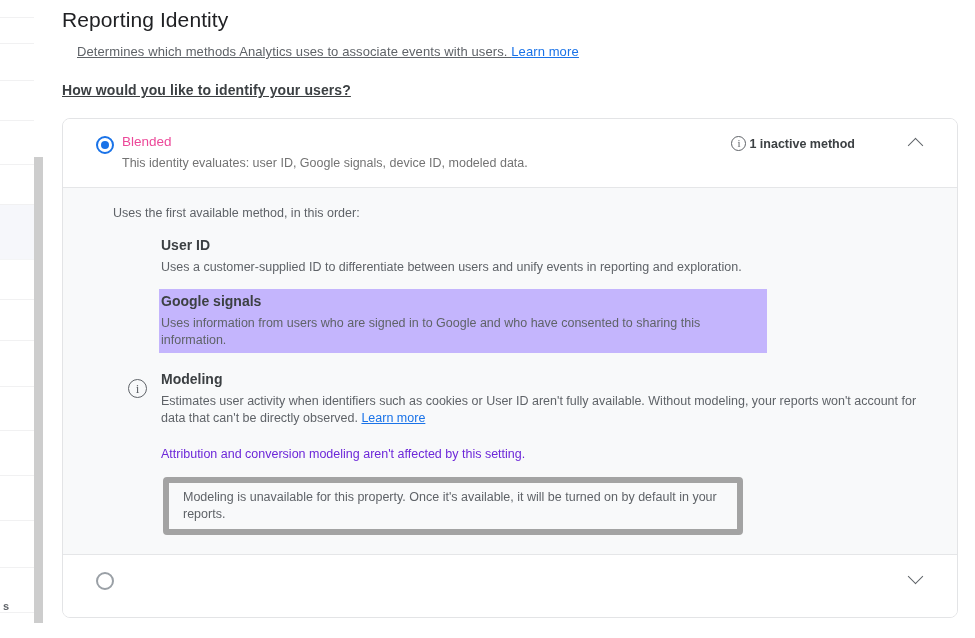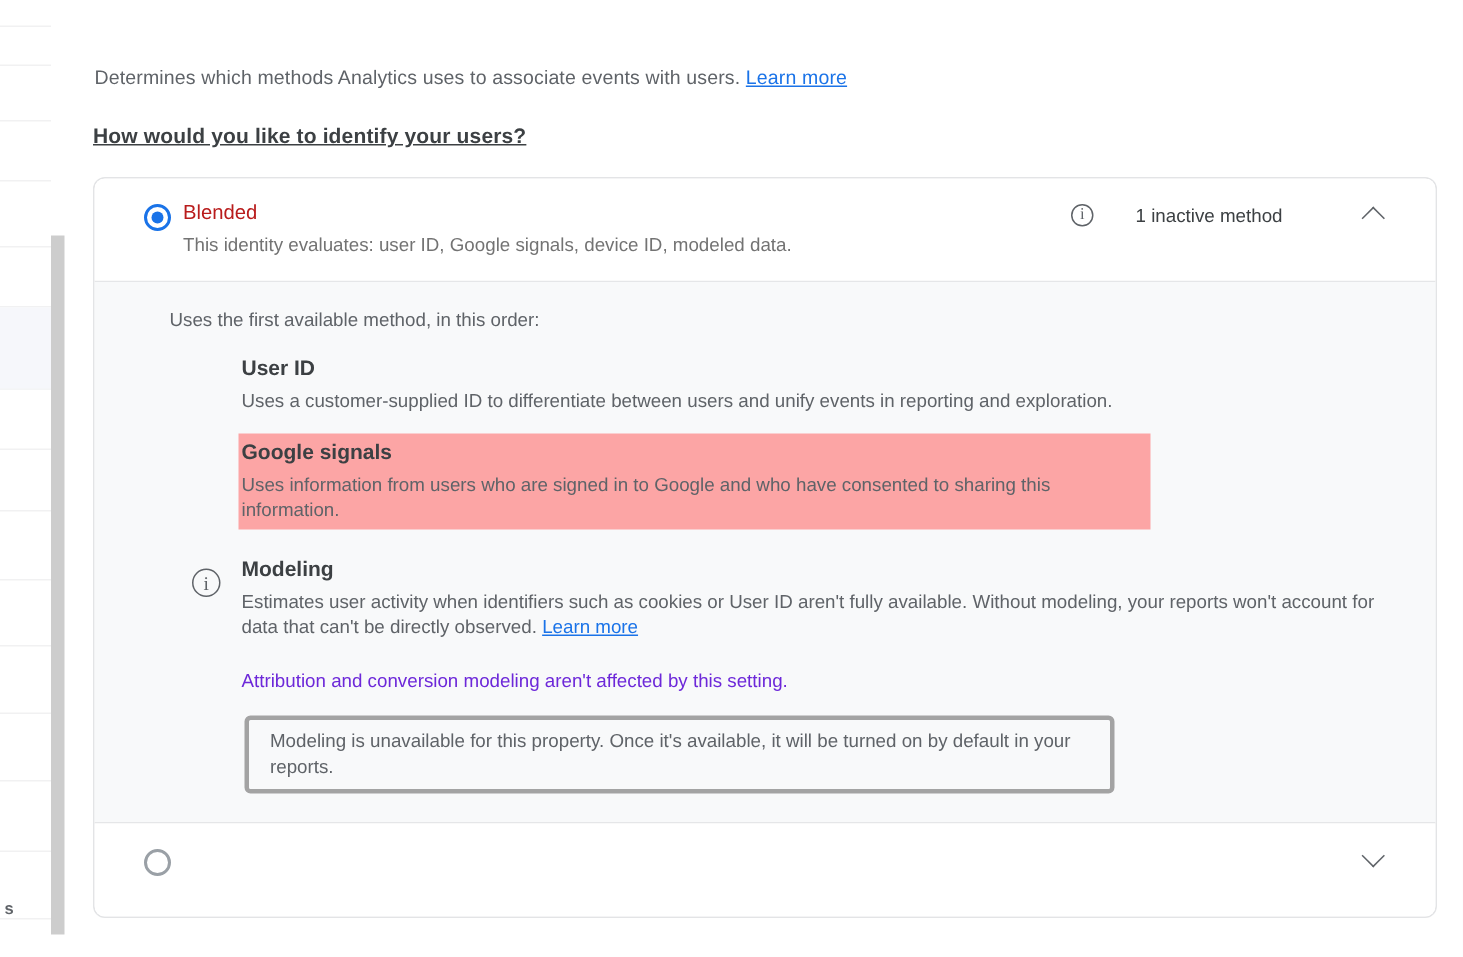"Reporting Identity" div.page-title { html: none -> <div>Reporting Identity</div> }
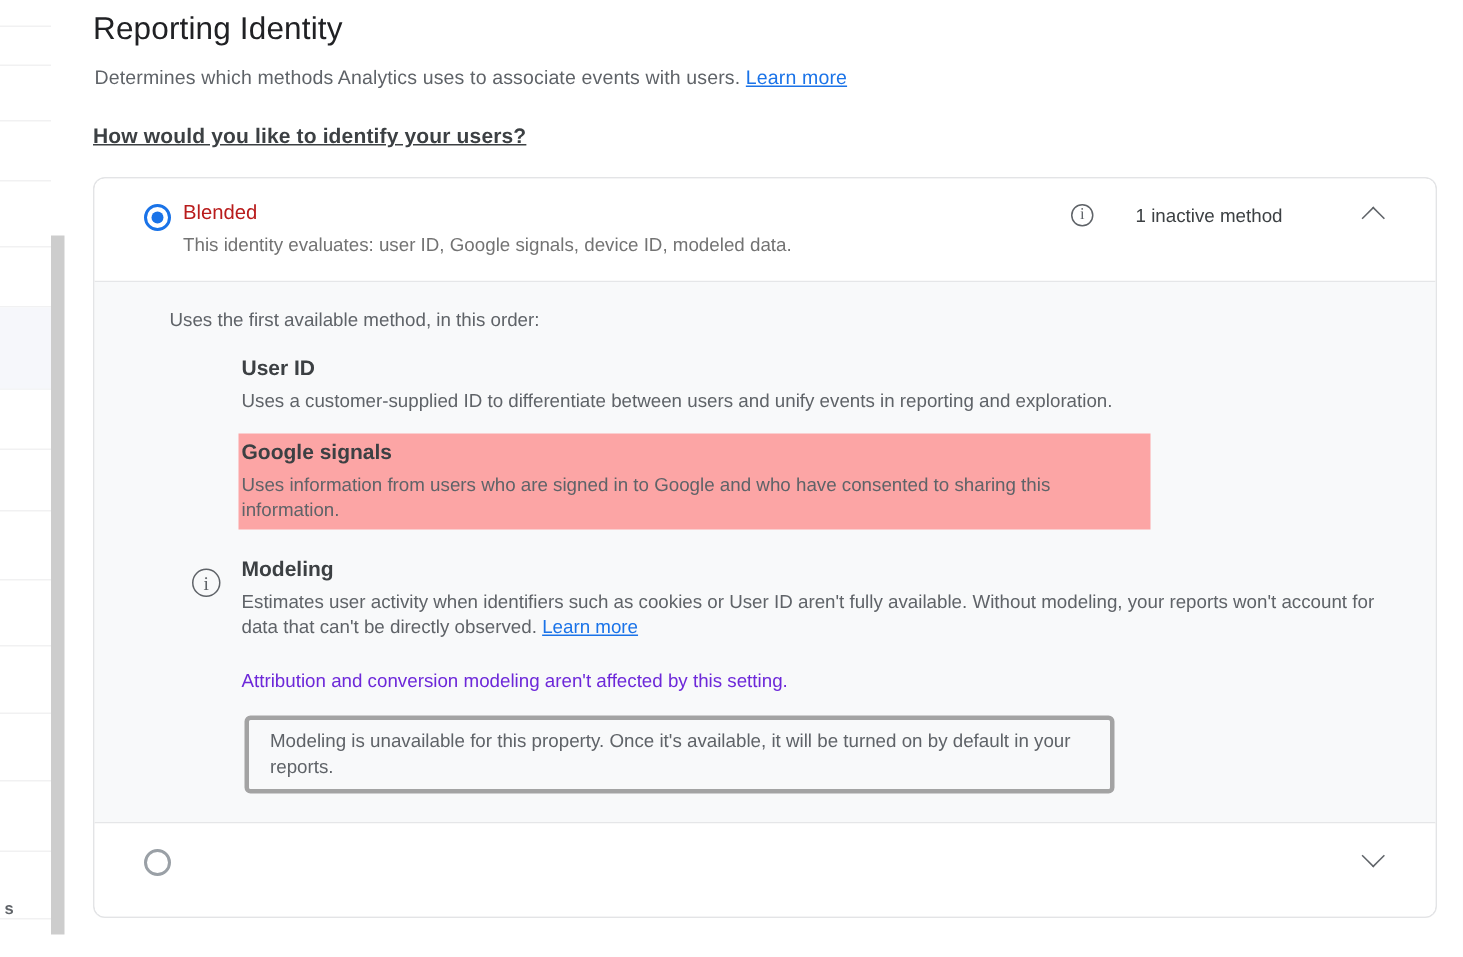"Determines which methods Analytics uses" .page-desc { left: 1px -> 15px; text-decoration: none -> underline }
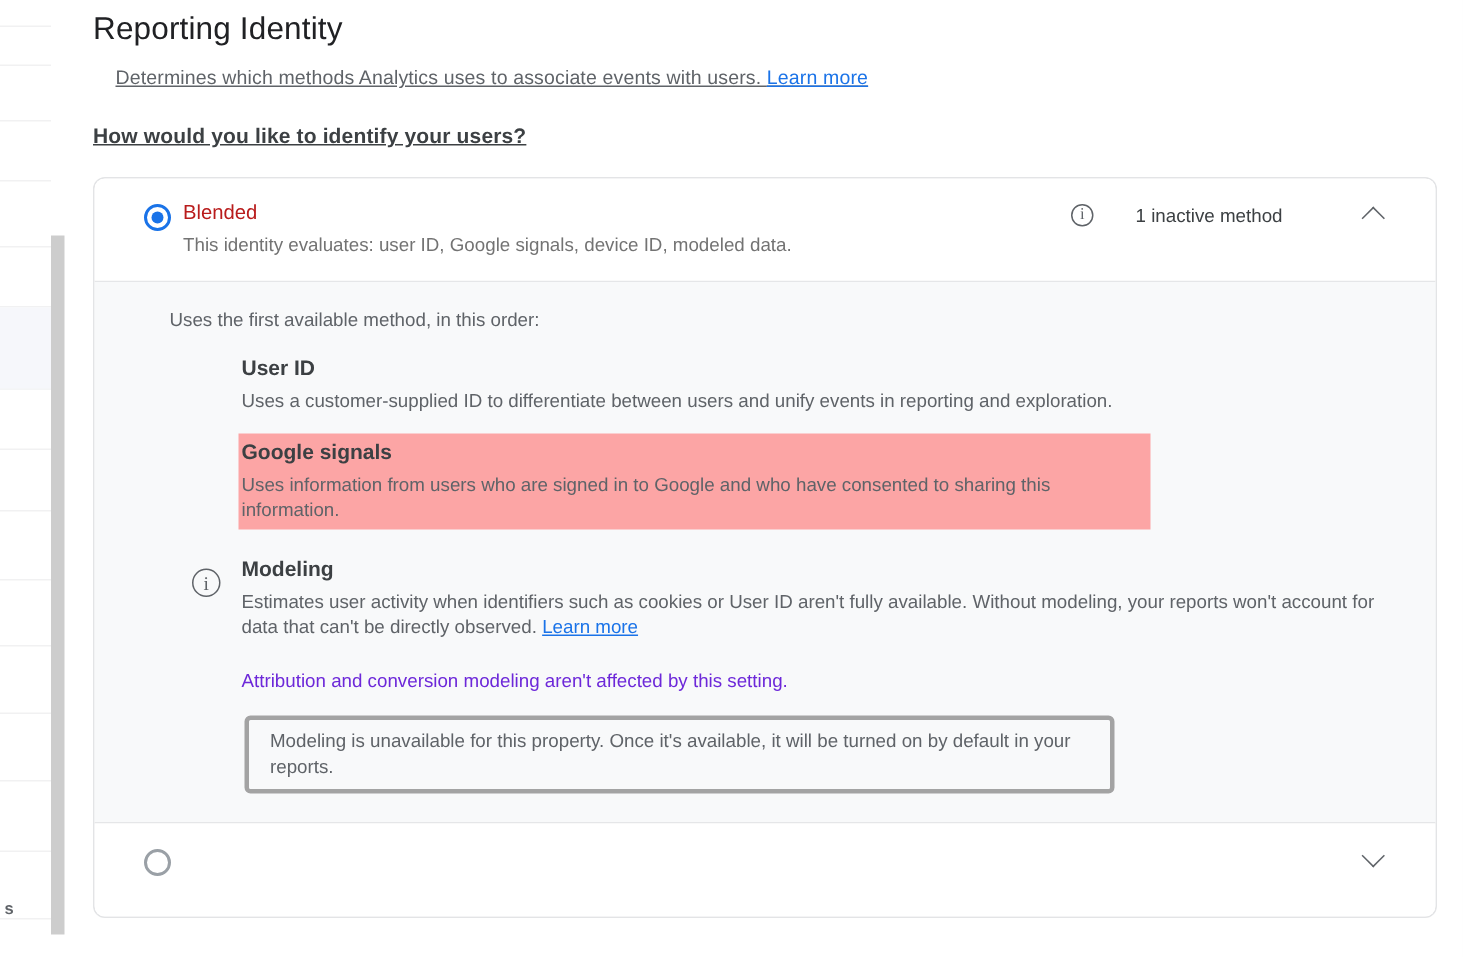"Blended" .opt-title { color: #b91c1c -> #ec4899 }
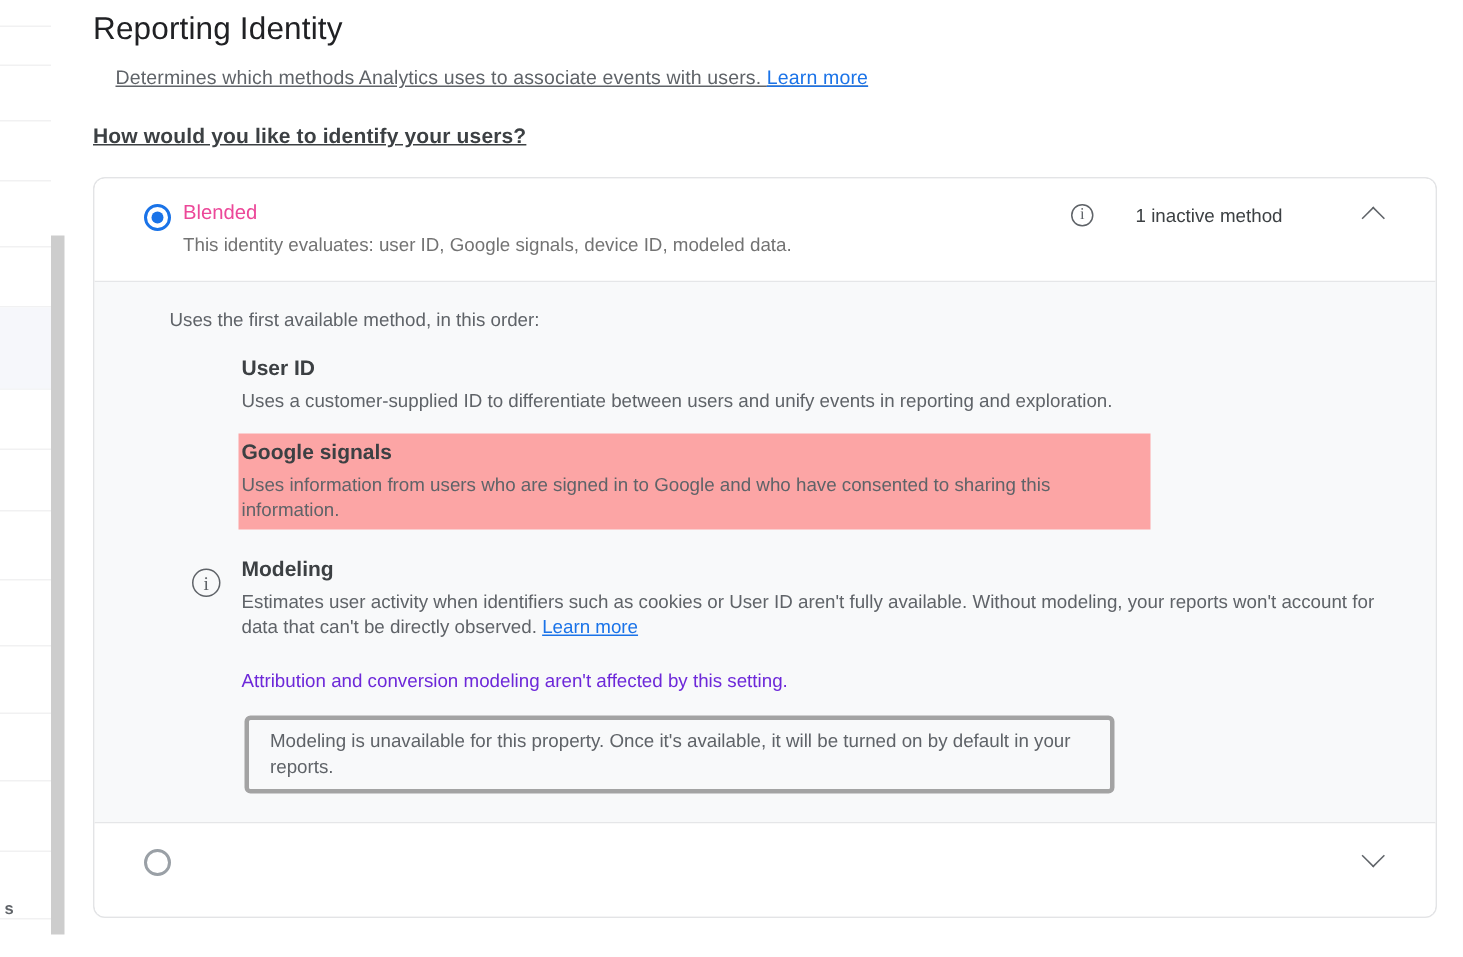"1 inactive method" .inactive-label { font-weight: none -> bold; margin-left: 28px -> 3px }
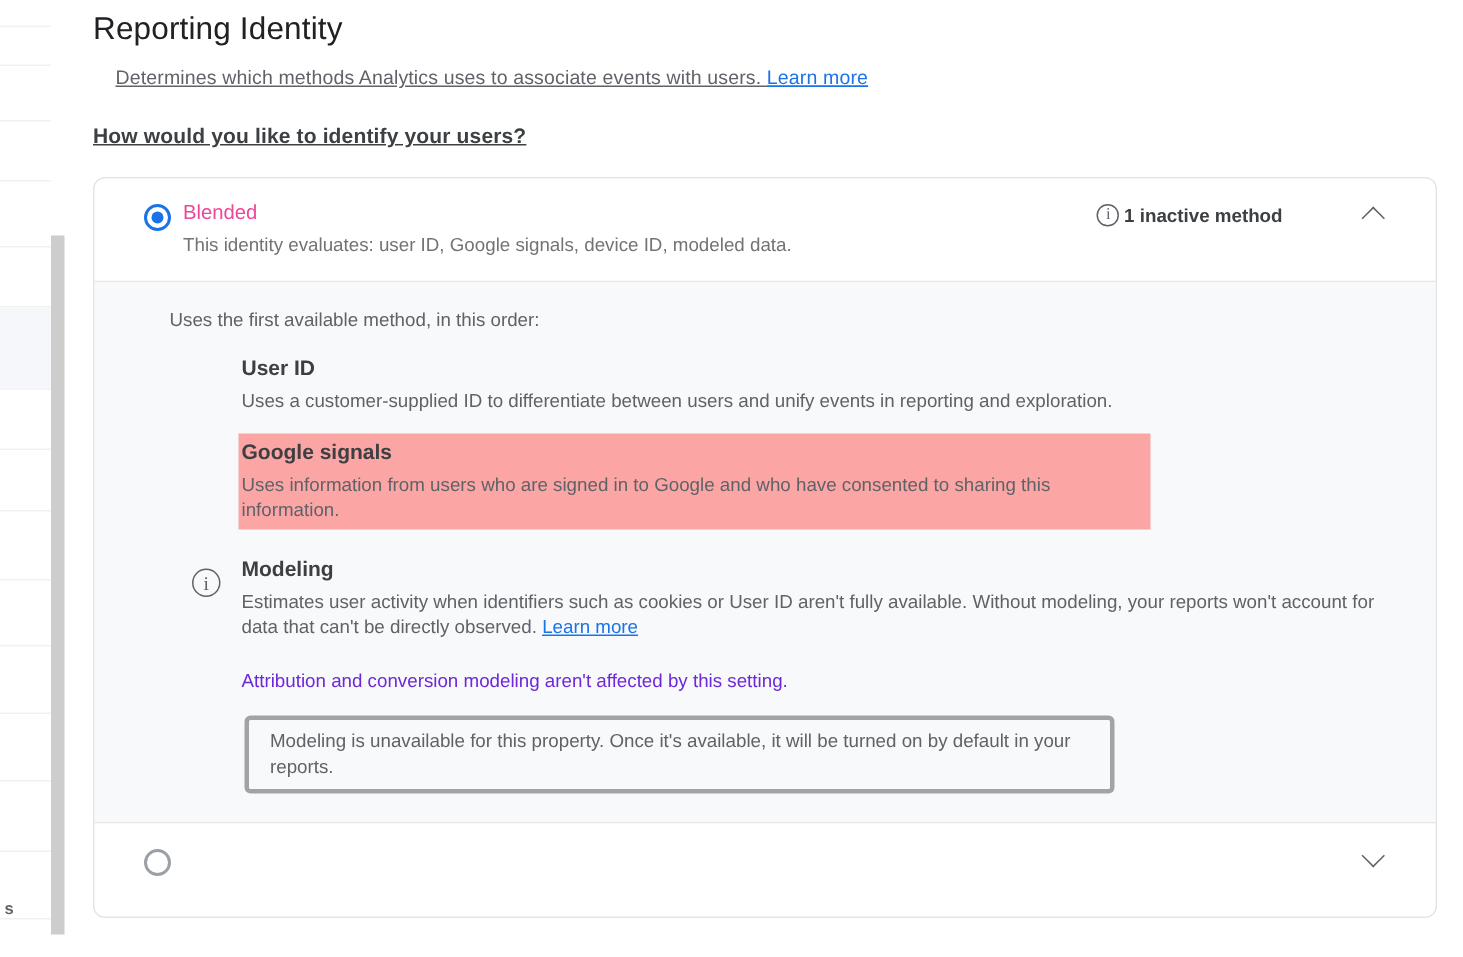"Google signals" .method-hl { background: #fca5a5 -> #c4b5fd }
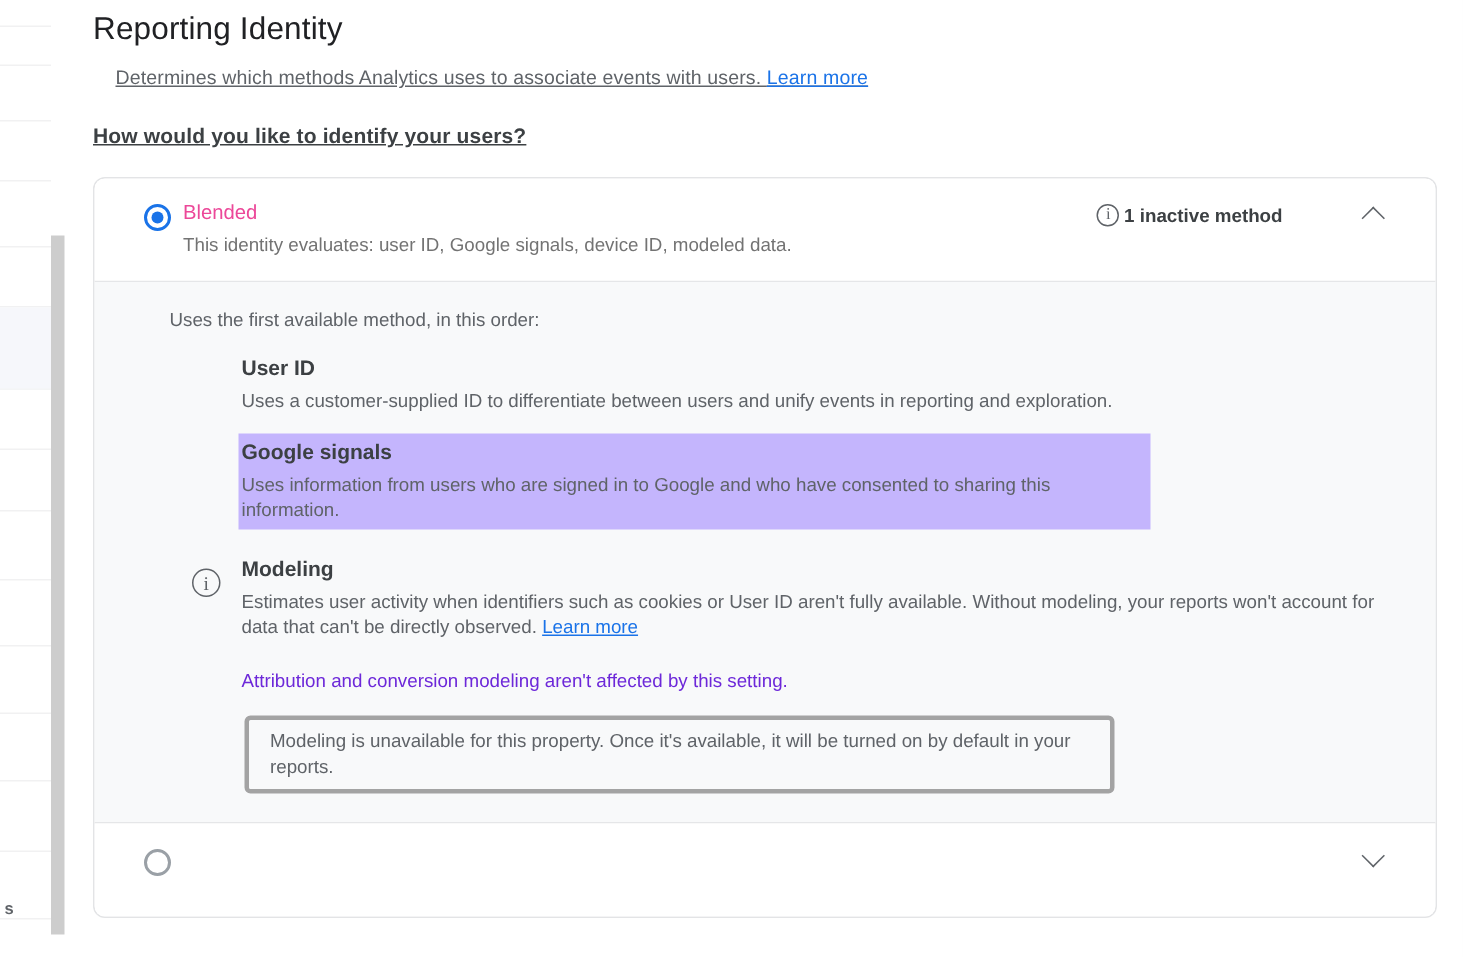"Modeling is unavailable for this" .notice-box { border: 3px solid #a3a3a3 -> 6px solid #a3a3a3 }
